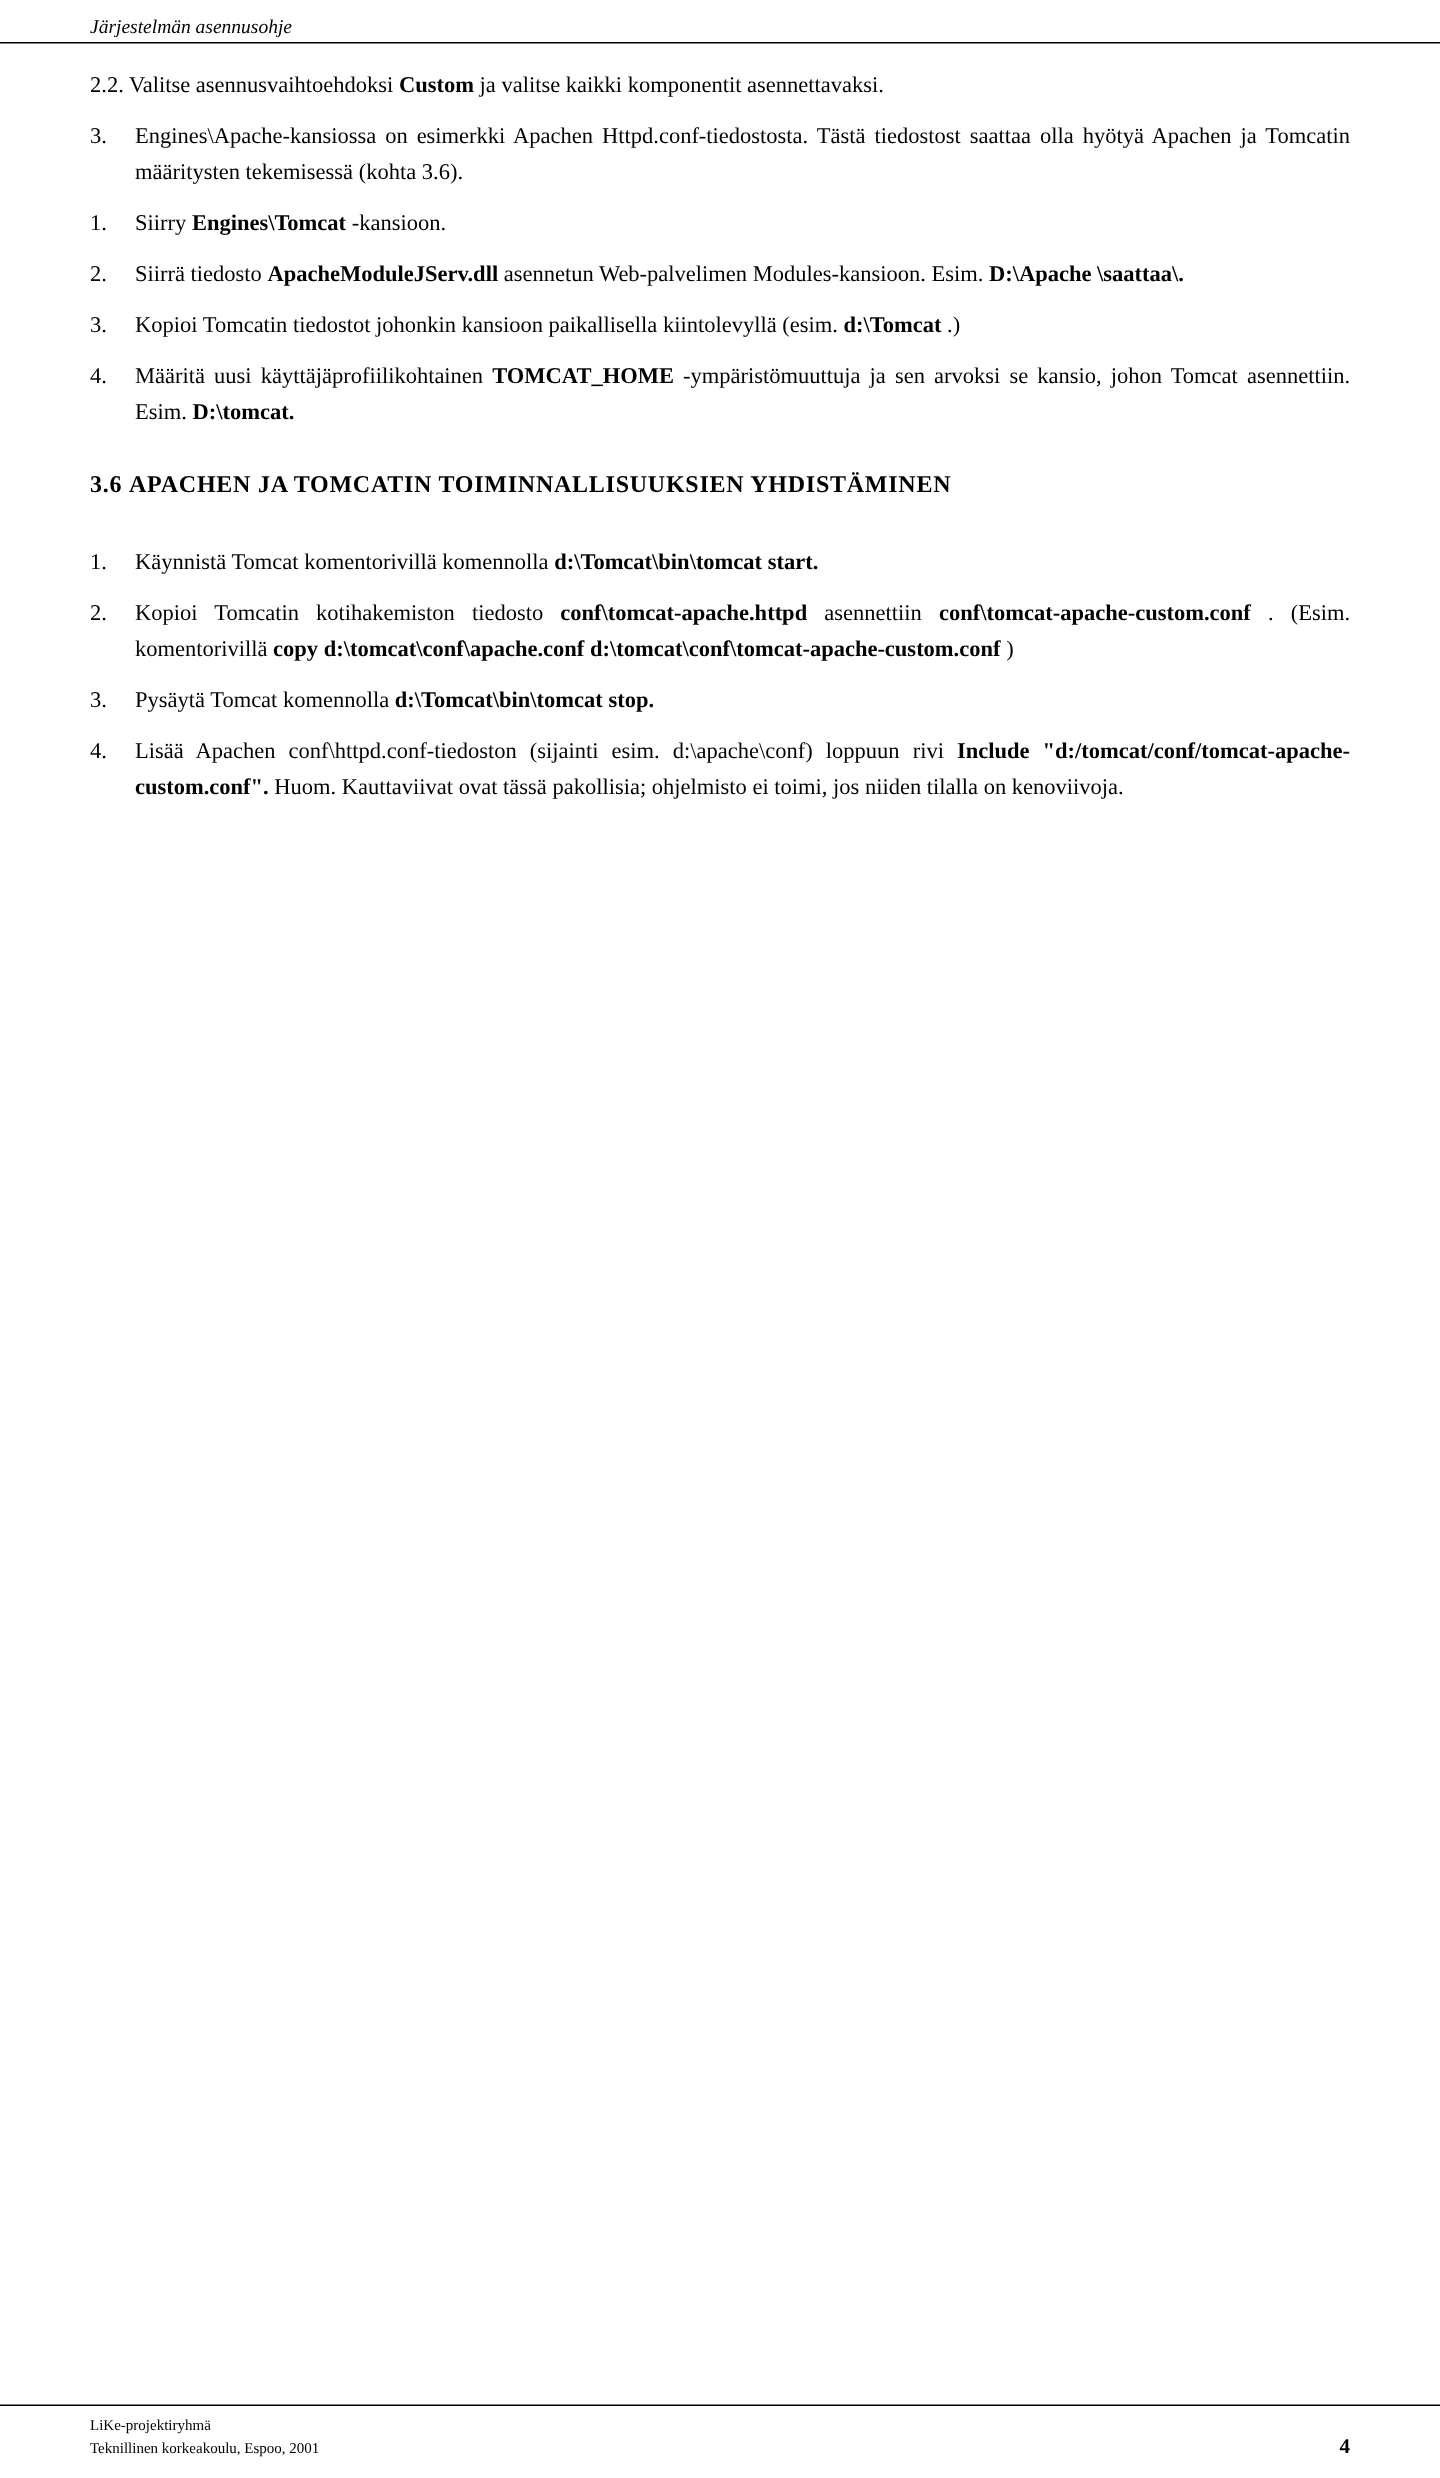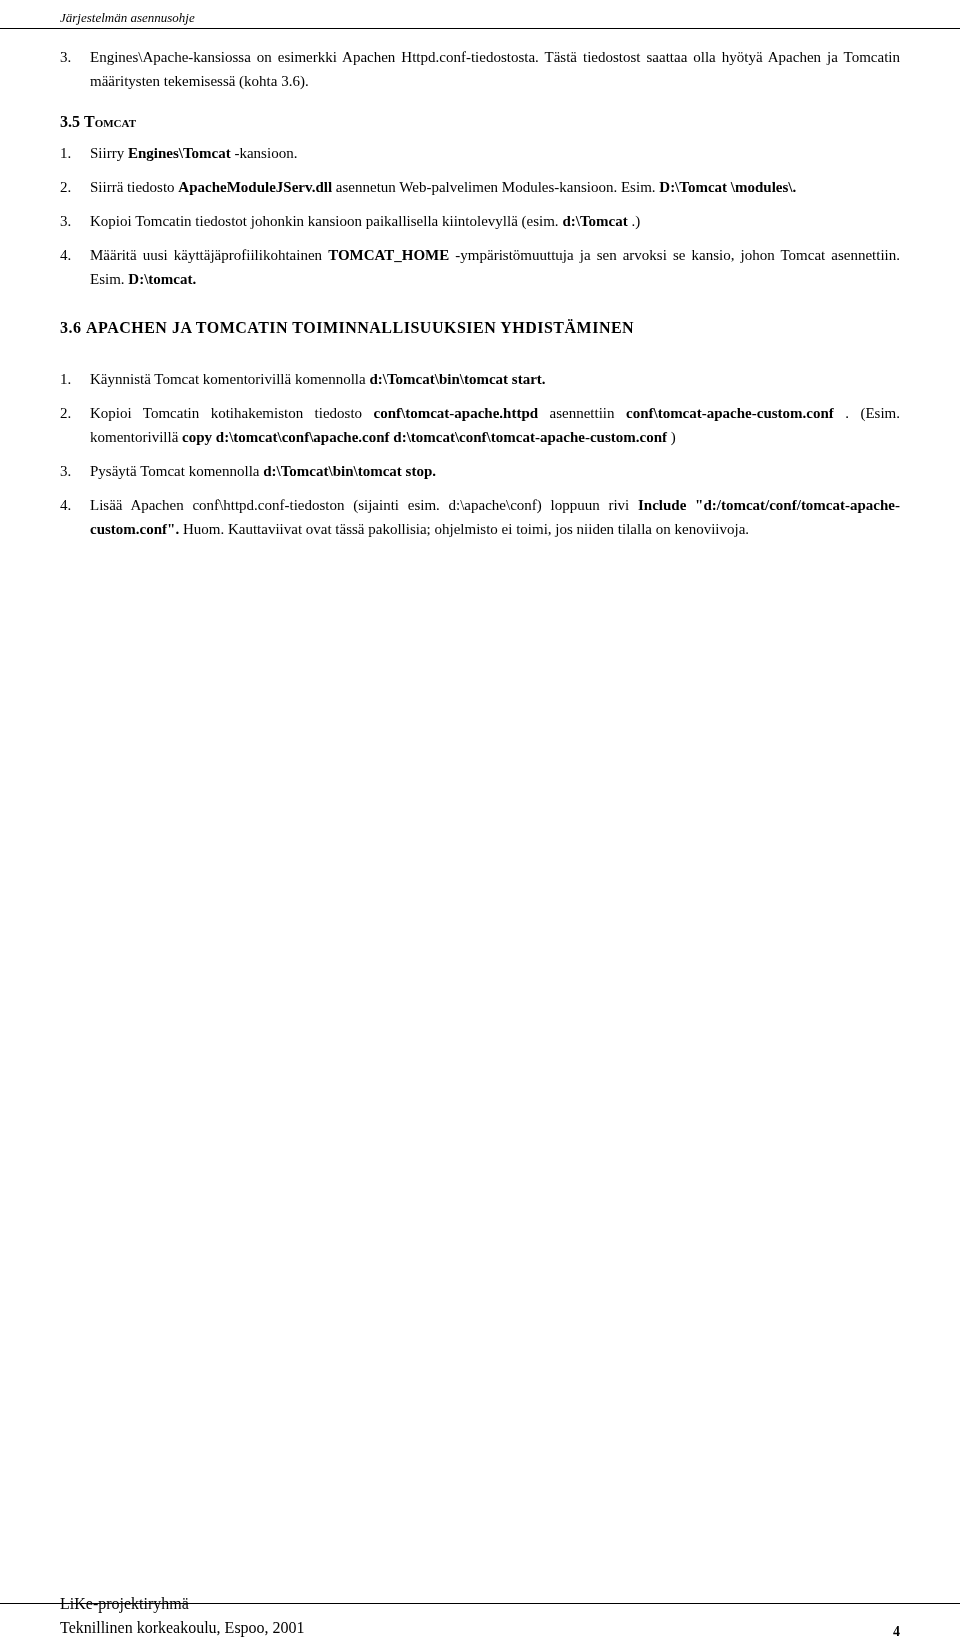"2.2. Valitse asennusvaihtoehdoksi Custom" div.paragraph { html: none -> <div> <span>2.2. Valitse asennusvaihtoehdoksi</span> <strong> <span>Custom</span></strong> <span> <span>ja valitse kaikki komponentit asennettavaksi.</span></span> </div> }
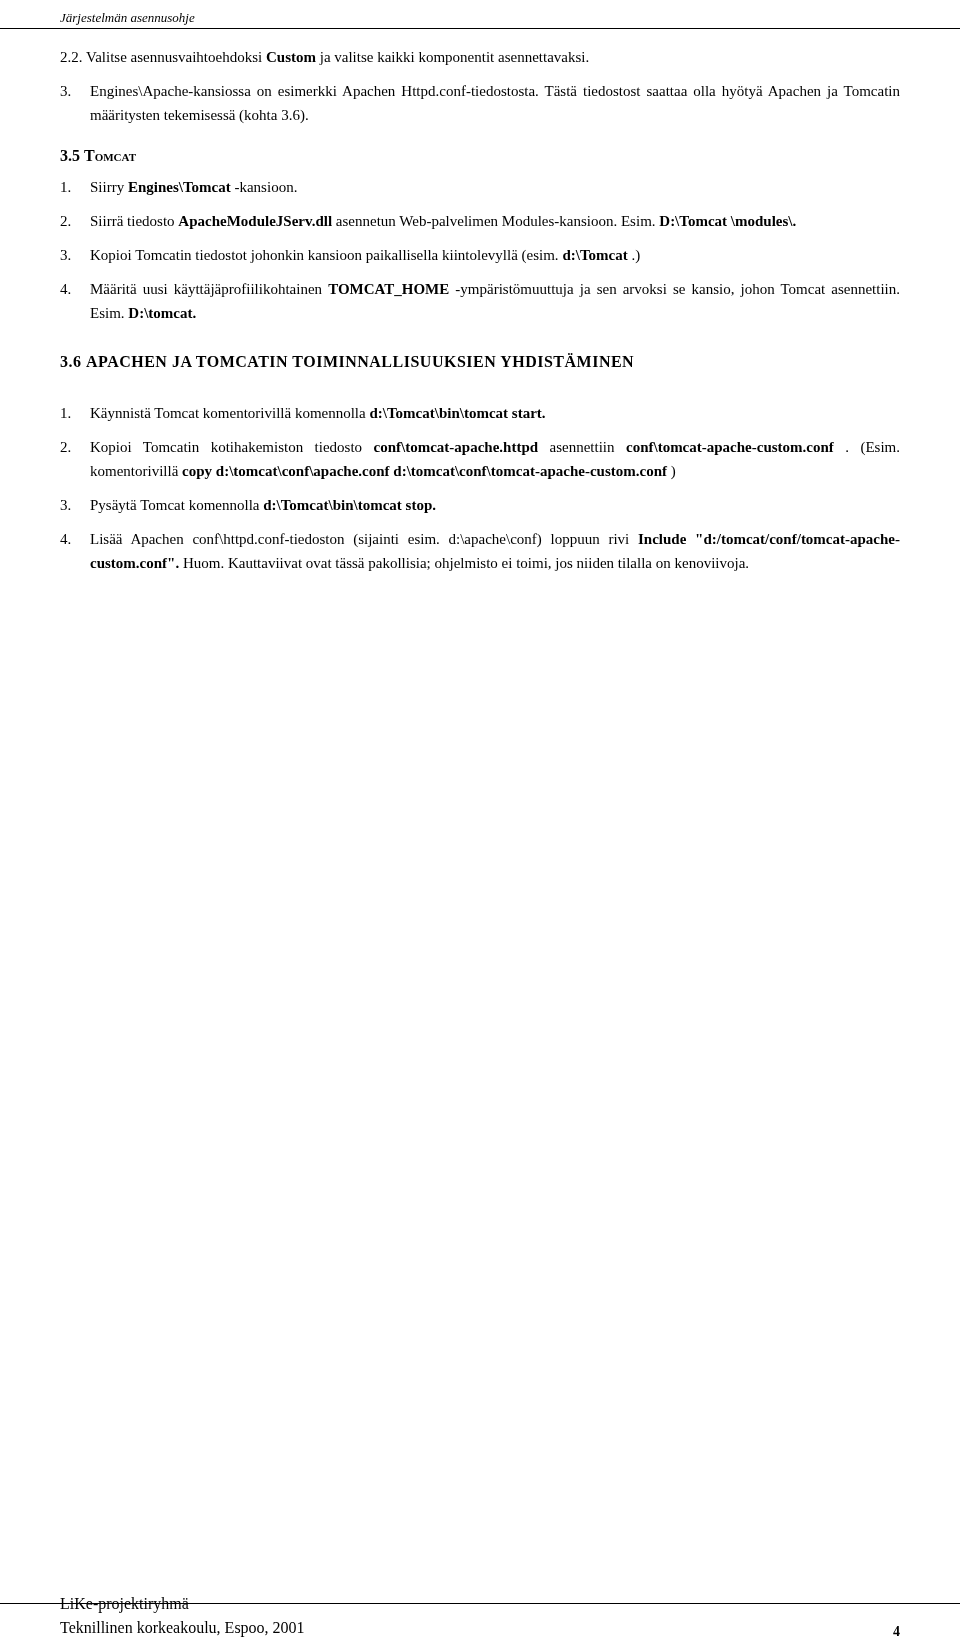"3.5 Tomcat" div.subsection-heading { html: <div> <span>3.5</span> <span> <span>Tomcat</span></span> </div> -> none }
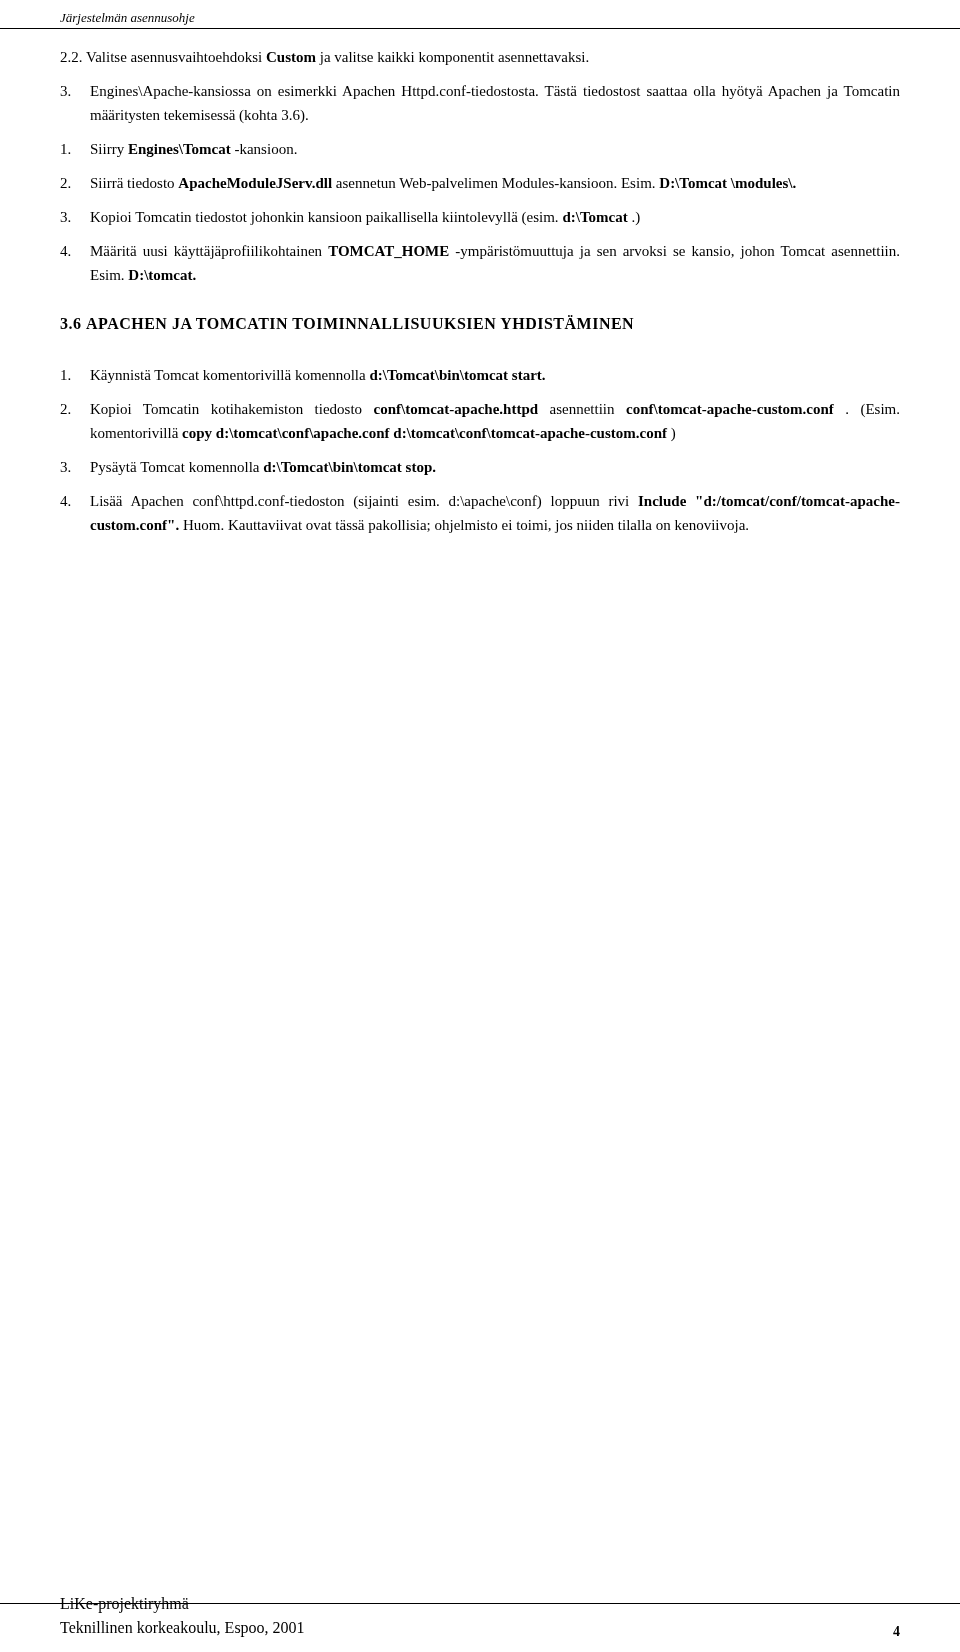"D:\Tomcat \modules\." span { text: Tomcat \modules -> Apache \saattaa }
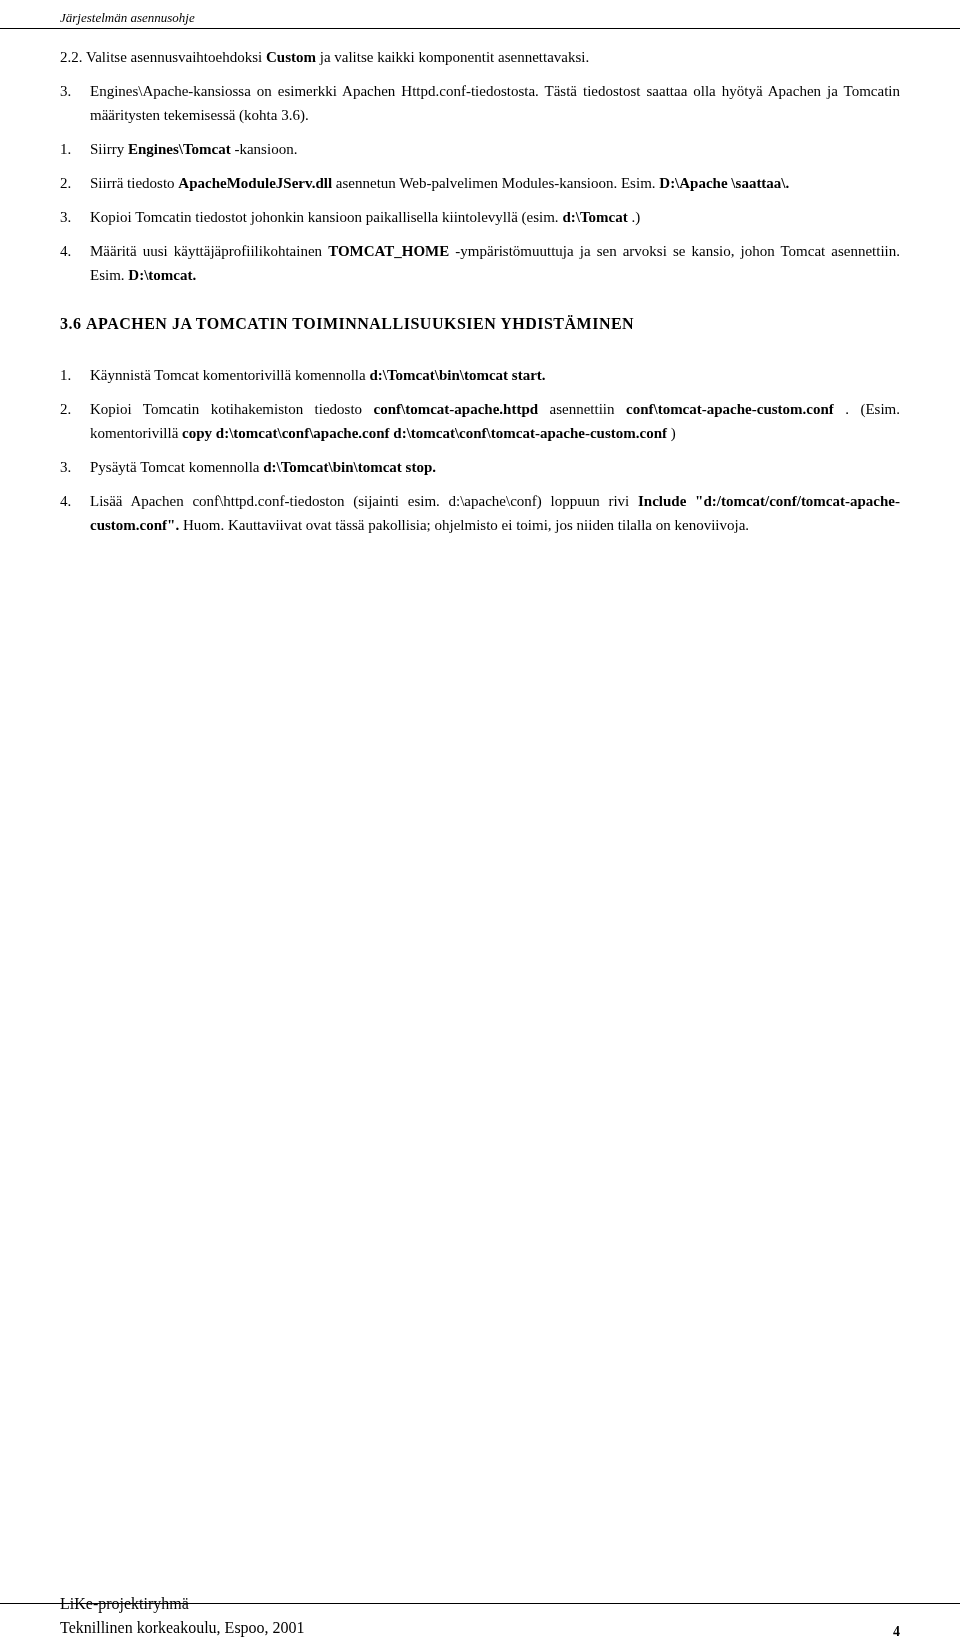"LiKe-projektiryhmä" .footer-left { font-size: 16px -> 10px }
